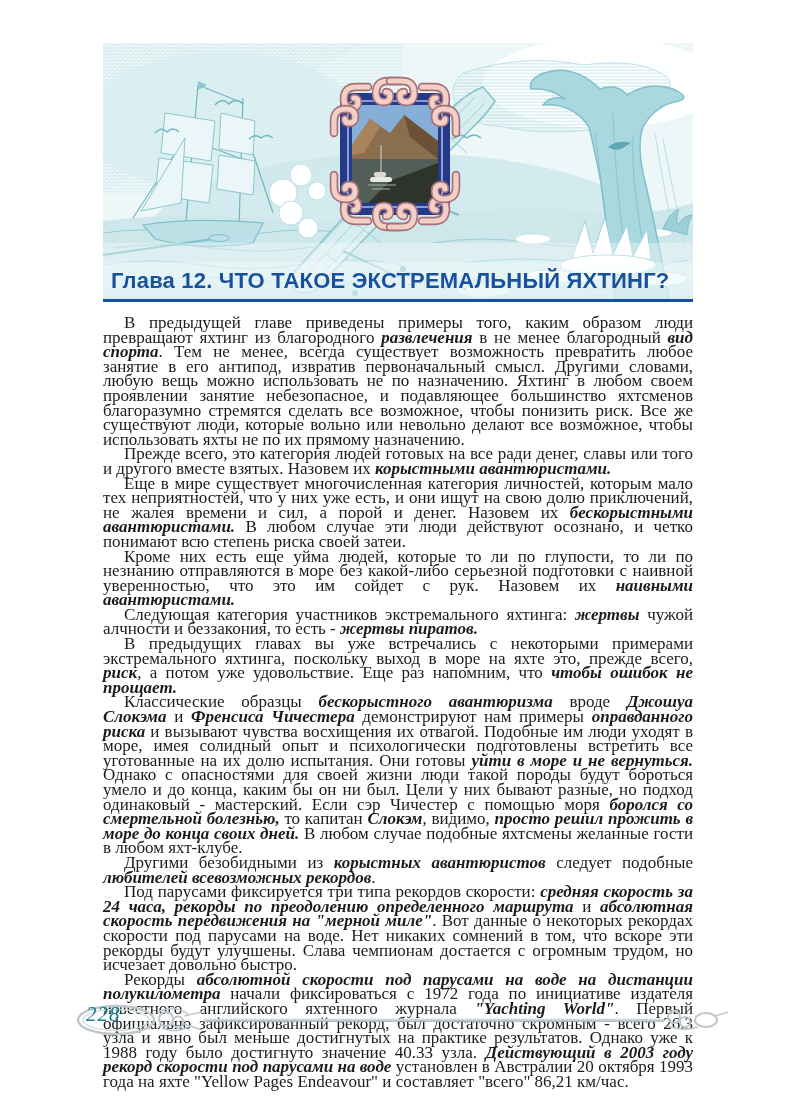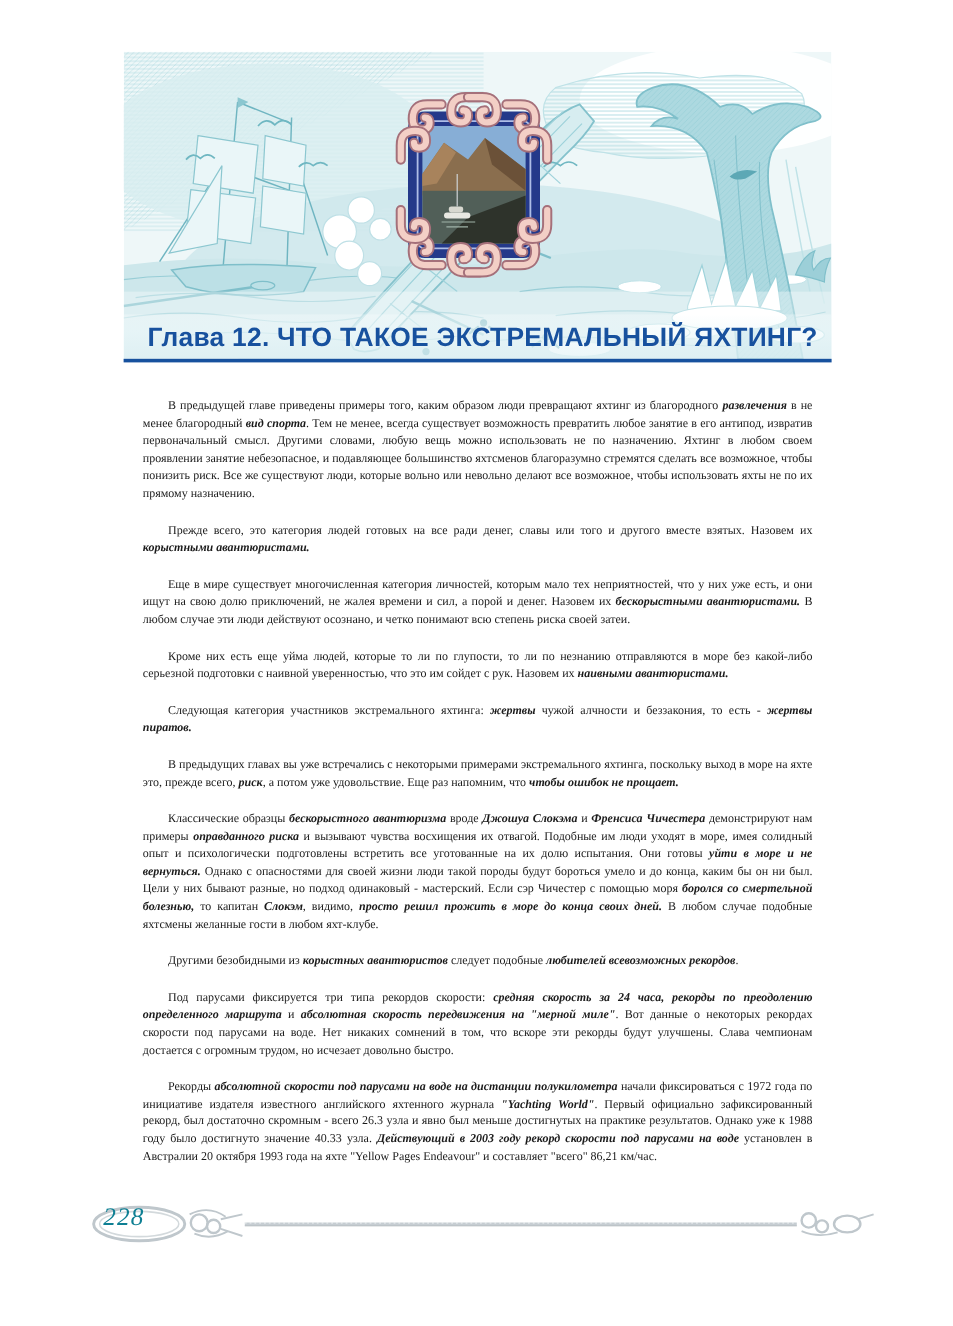"Глава 12. ЧТО ТАКОЕ ЭКСТРЕМАЛЬНЫЙ" .chapter-title { padding-left: 20px -> 8px }
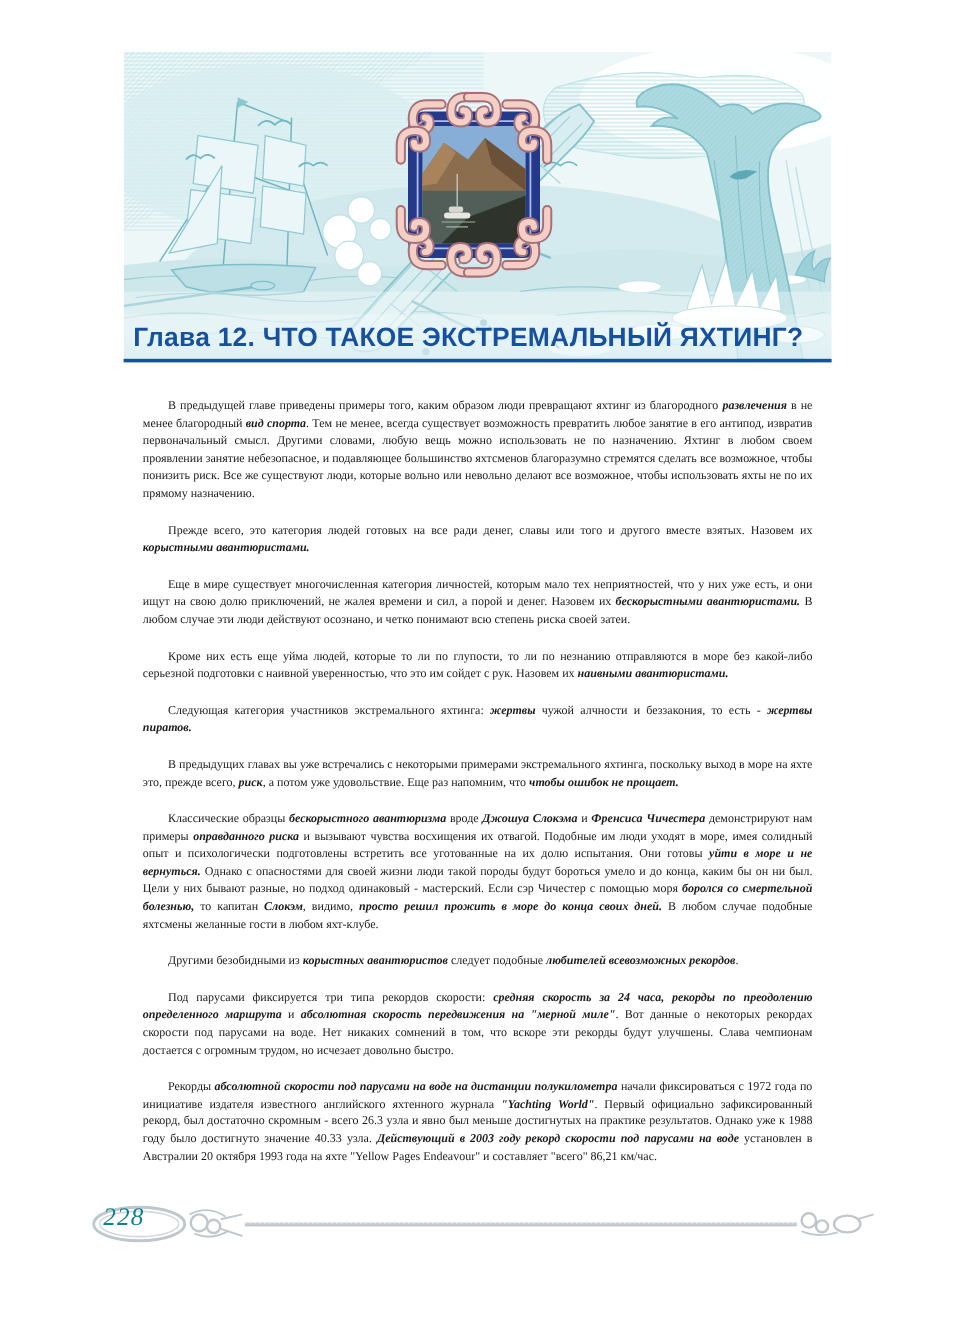"В предыдущей главе приведены примеры" .para { font-size: 10px -> 17px; margin: 16px -> 0 }
